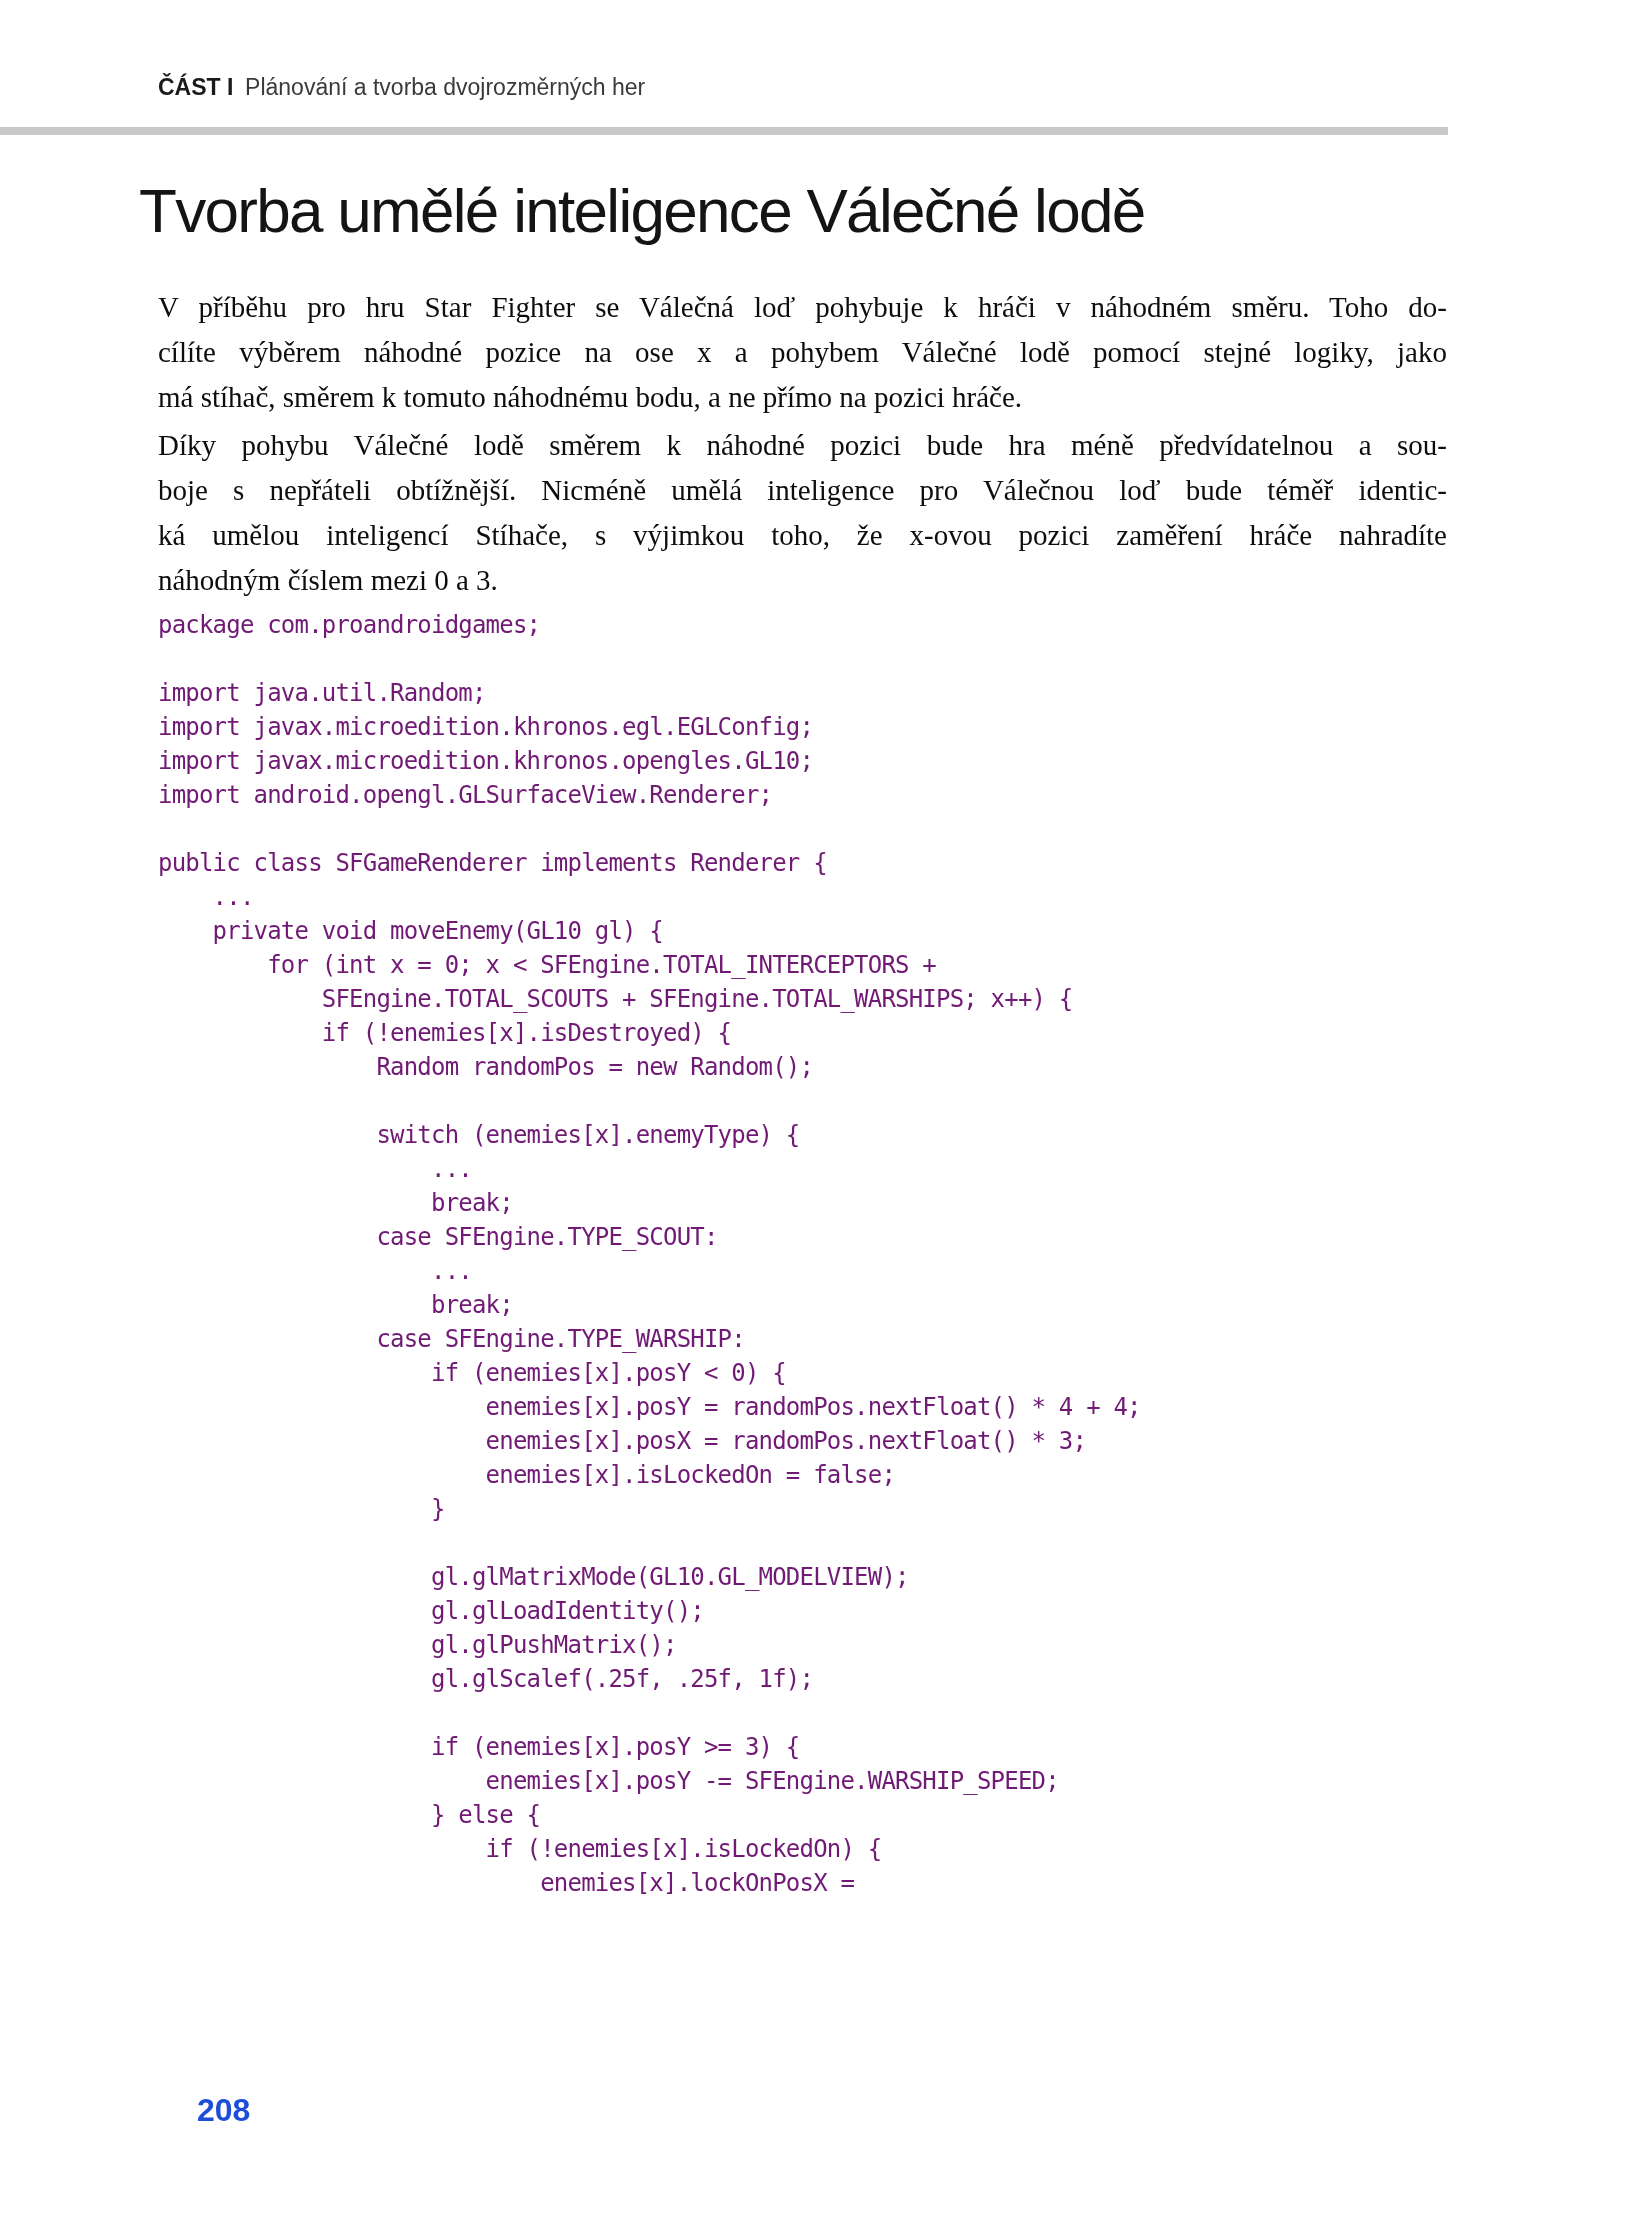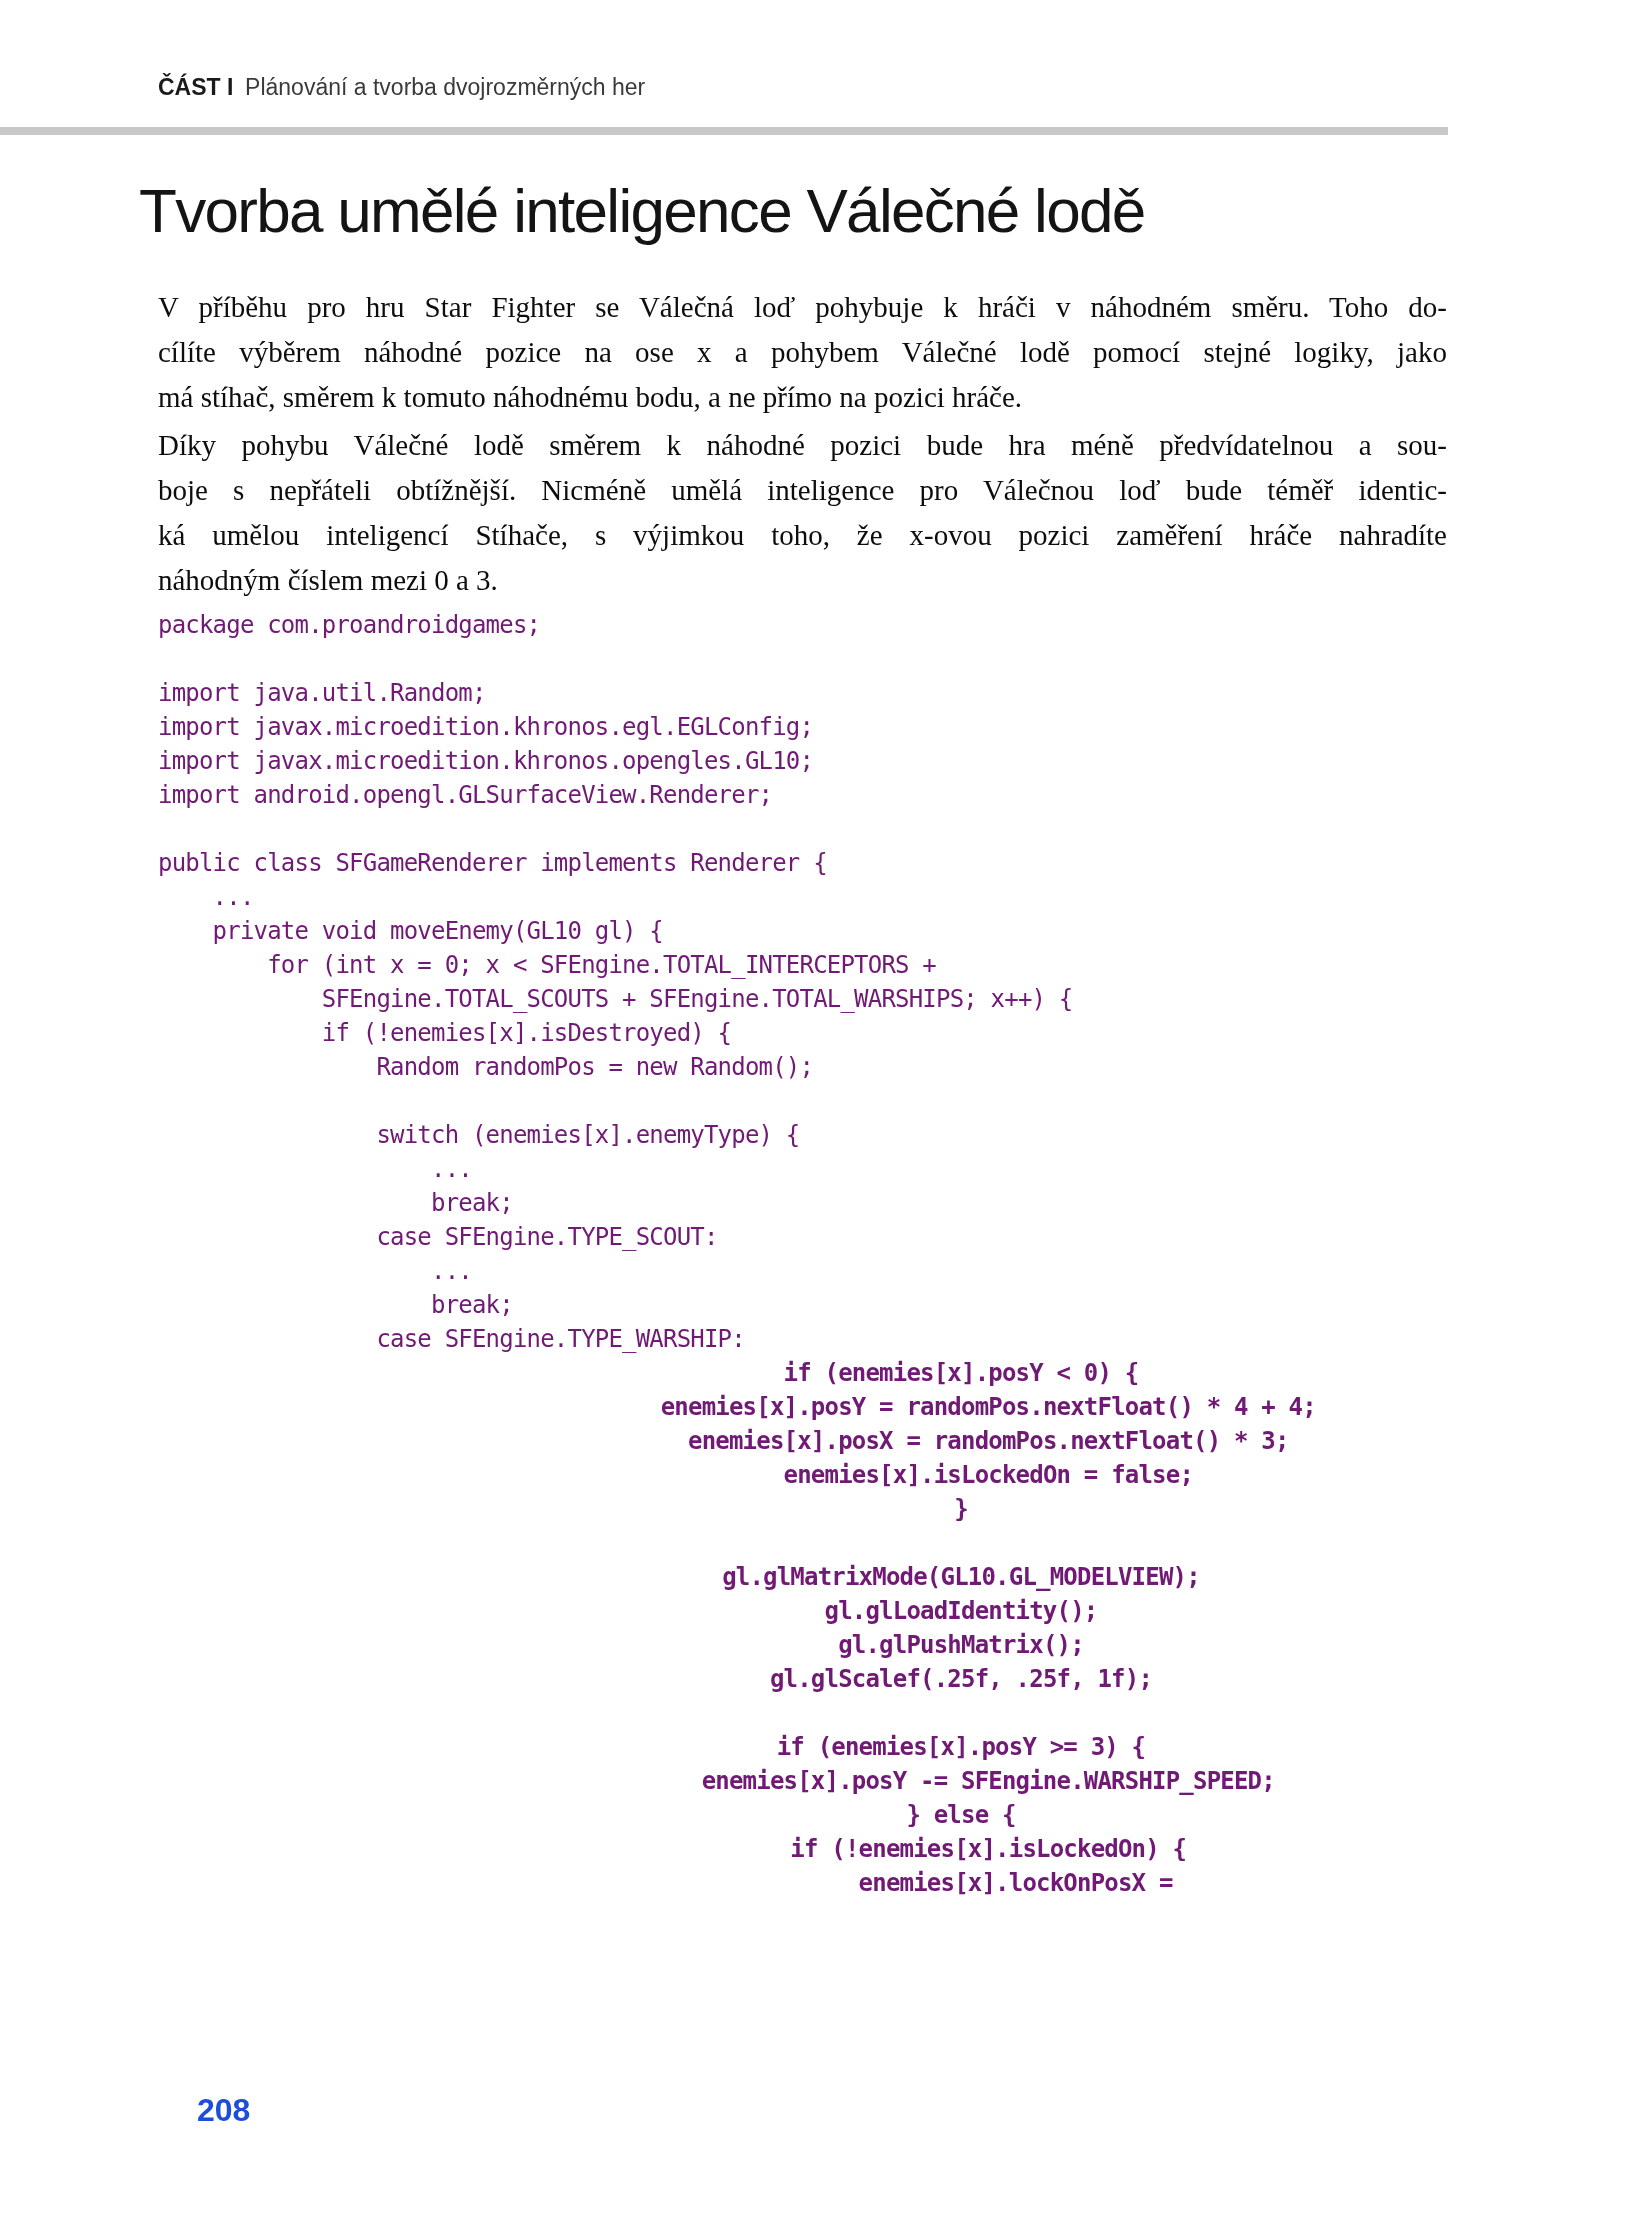"if (enemies[x].posY < 0) {" .code-line.bold { font-weight: bold -> normal; text-align: center -> none }
